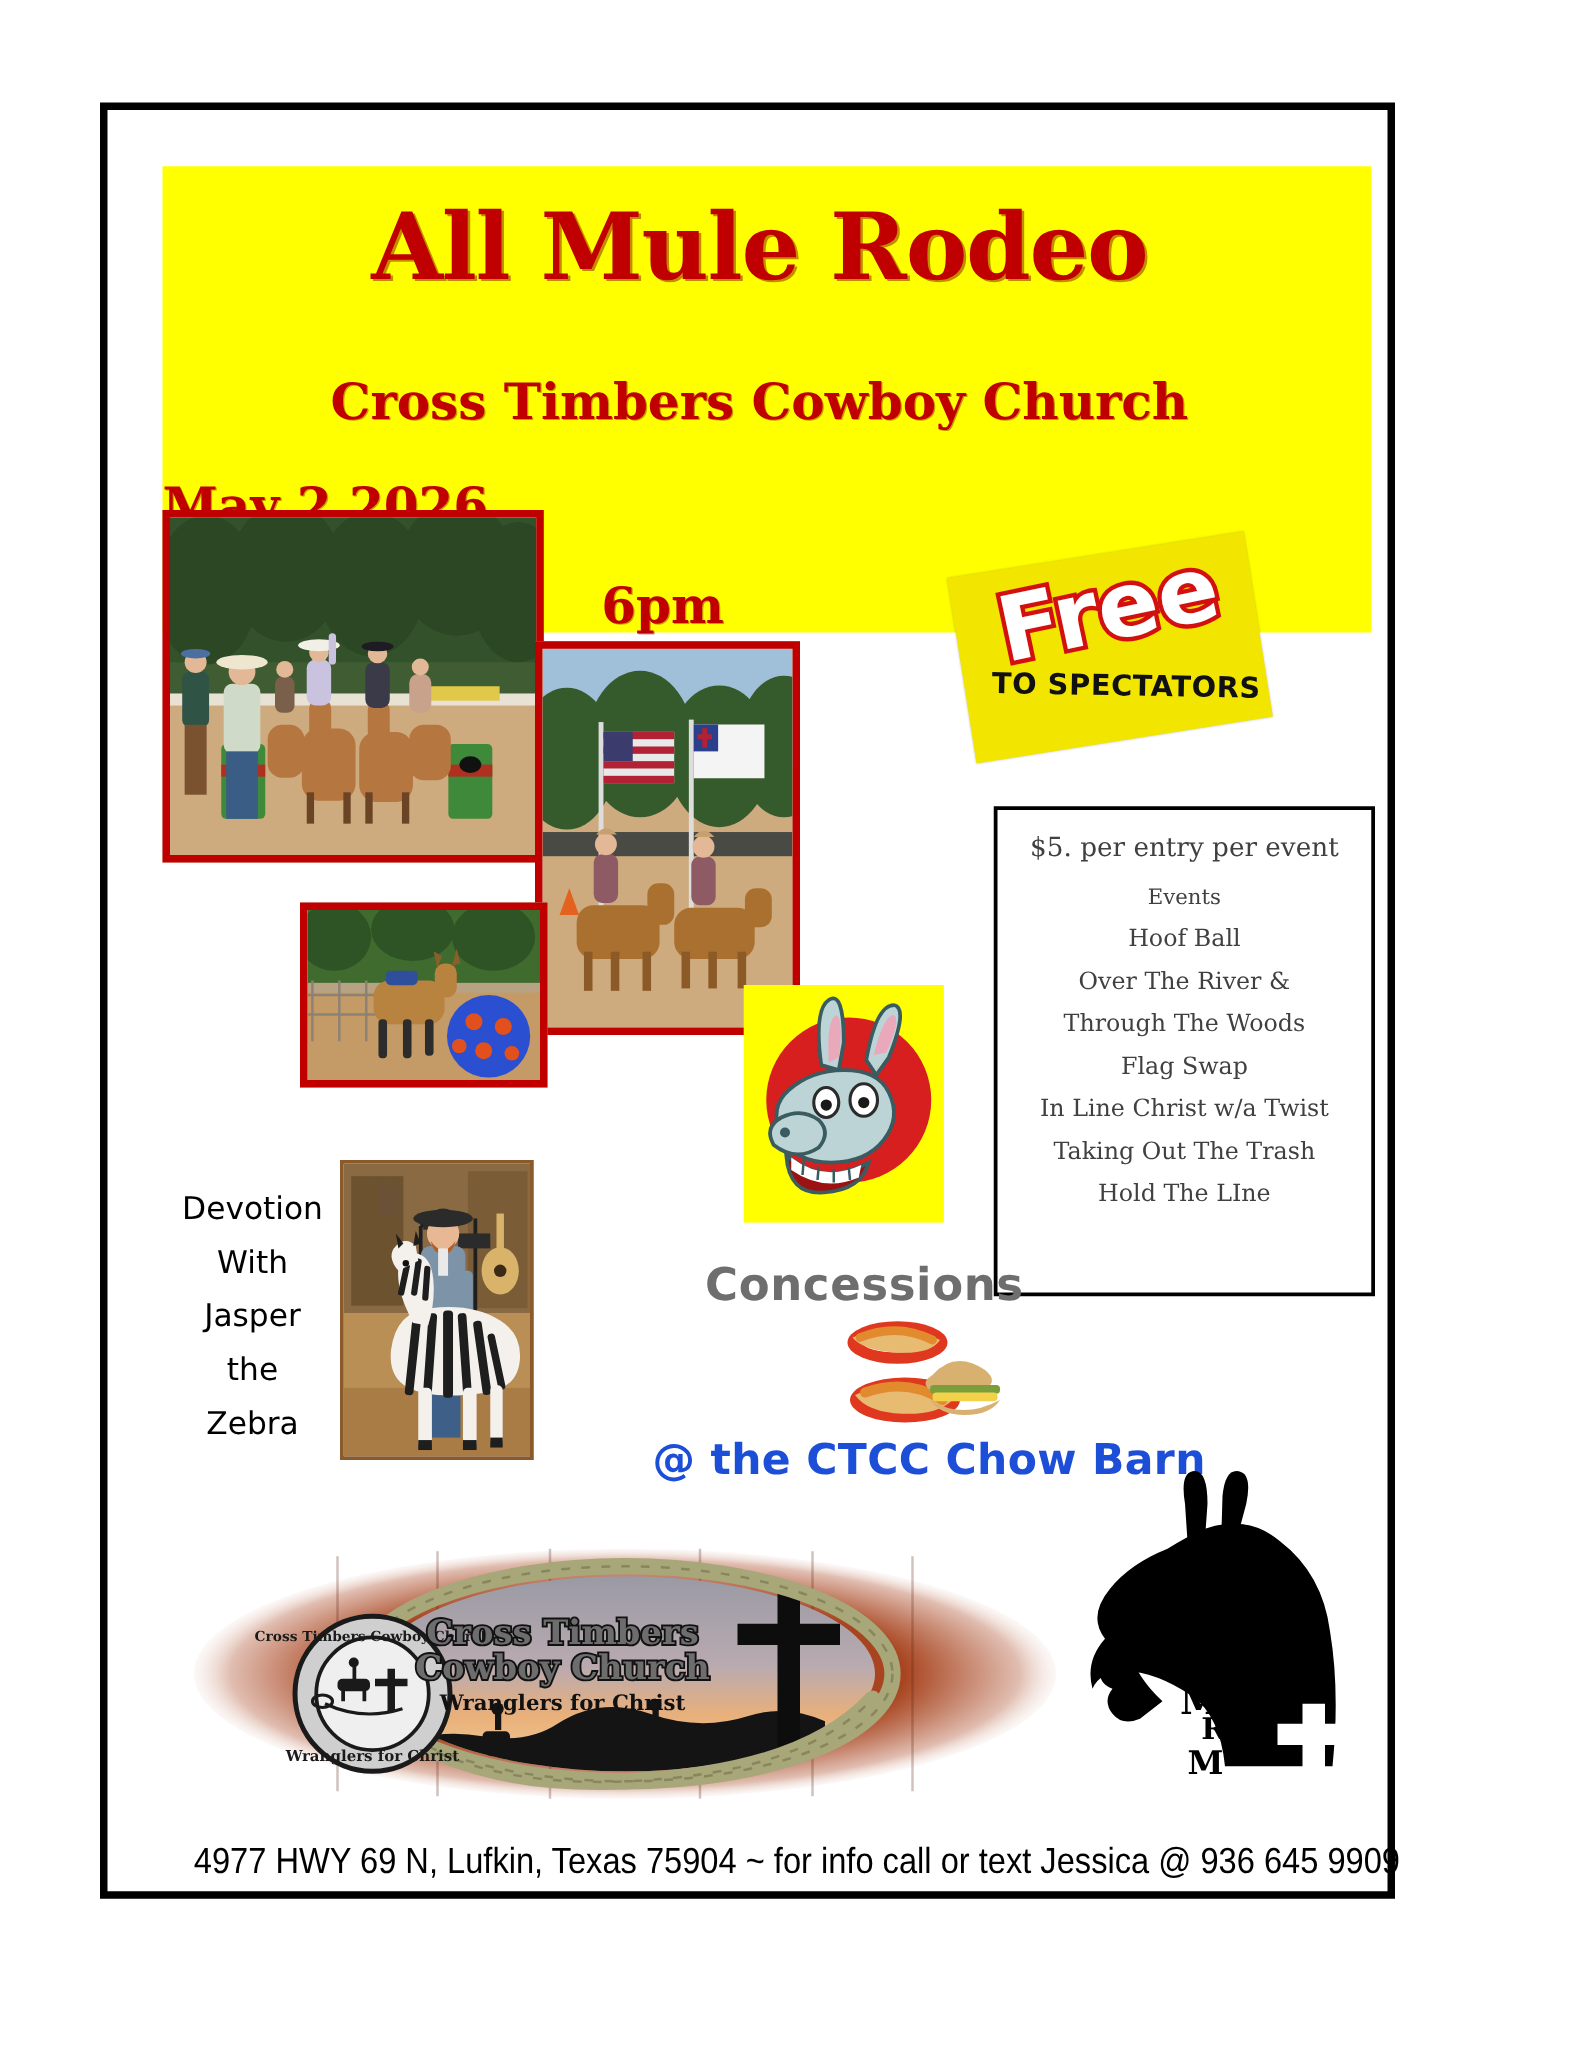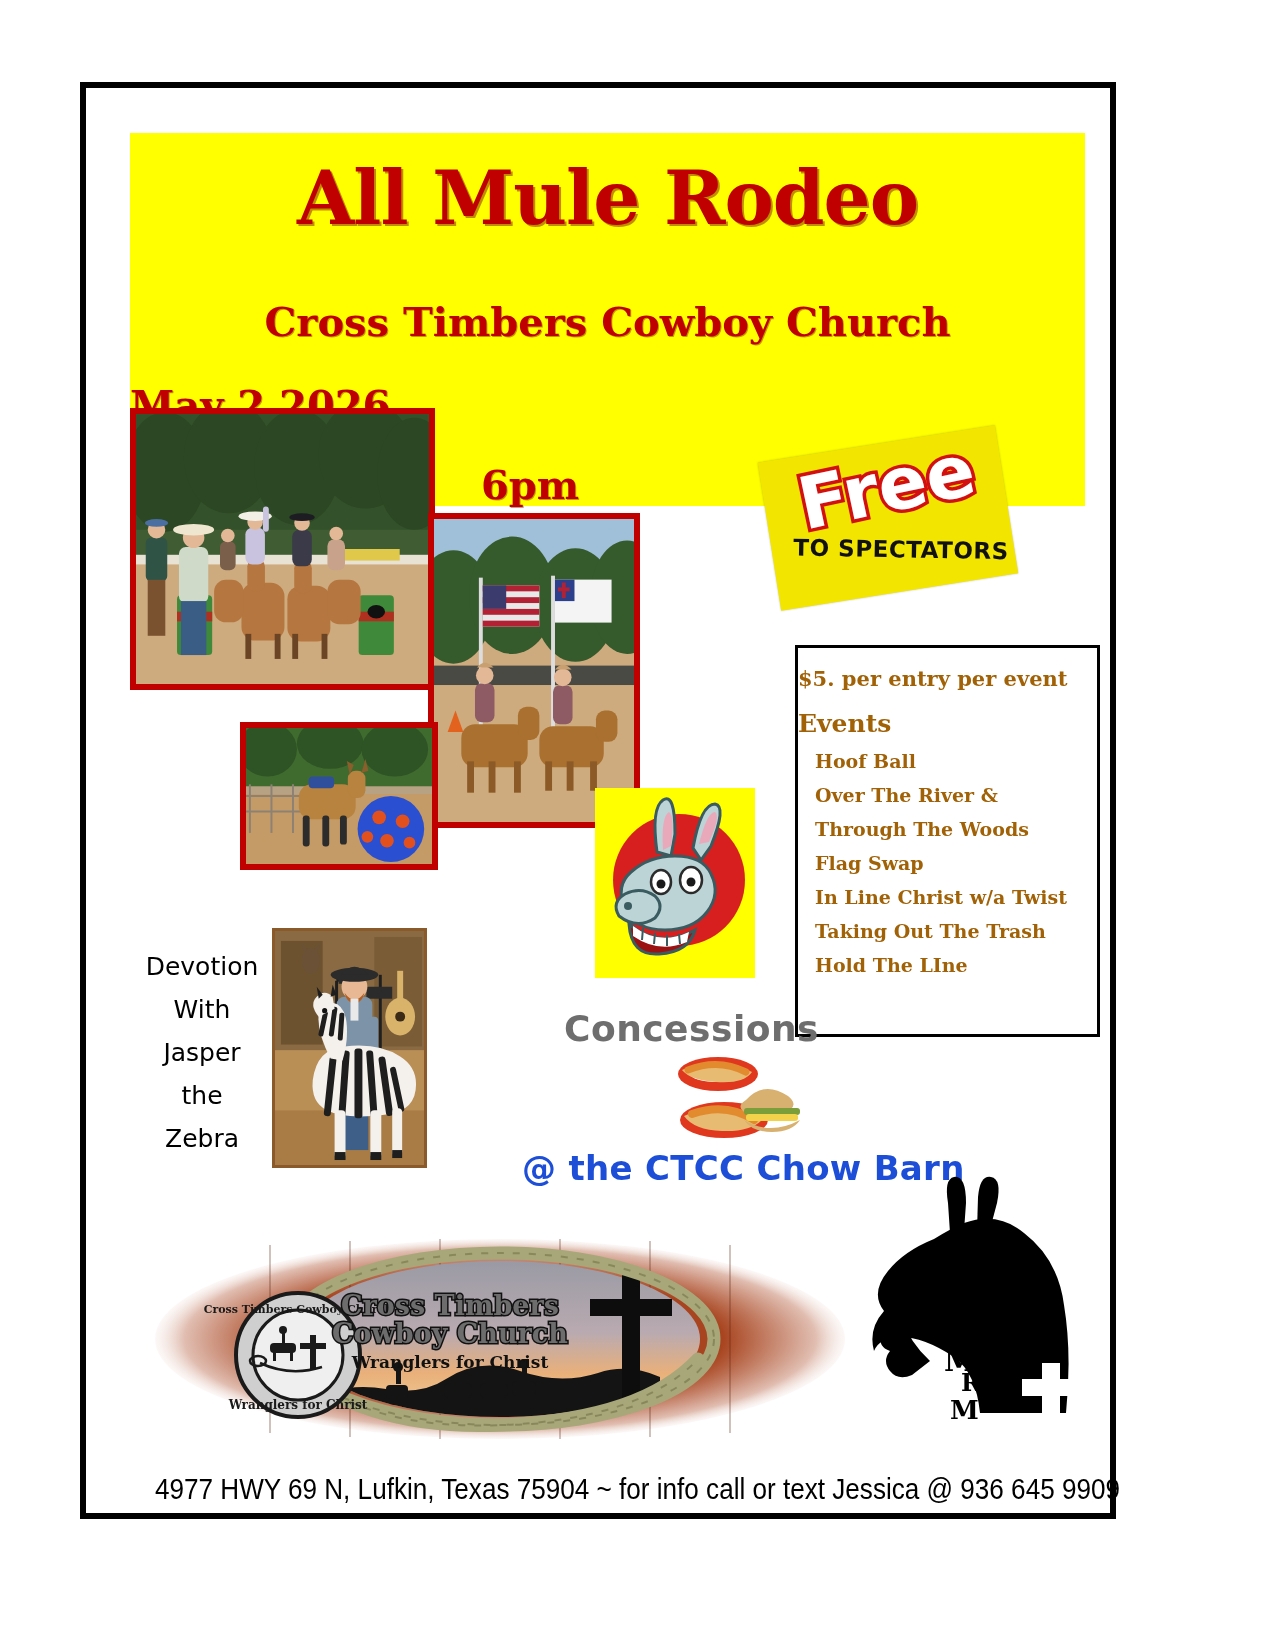"All Mule Rodeo" .header-block { padding-left: none -> 12px }
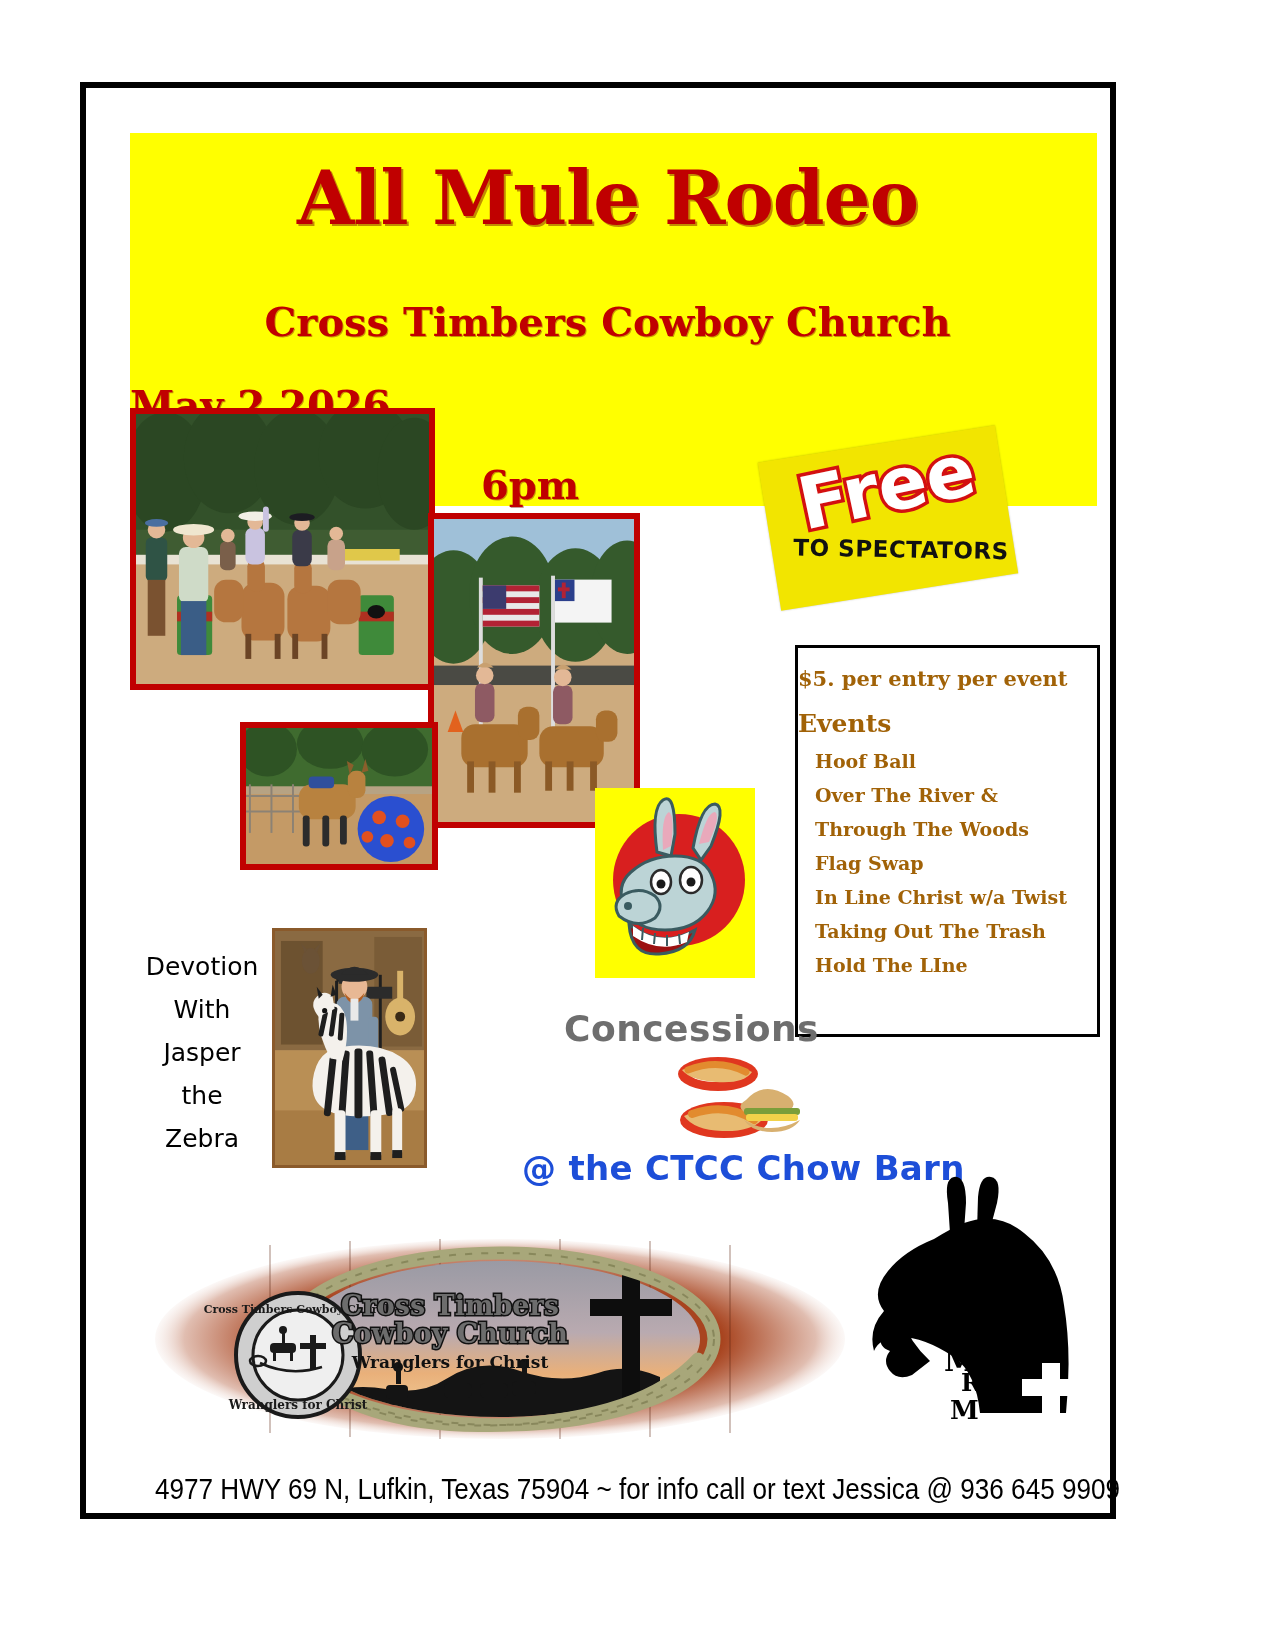"$5. per entry per event" .events-box .line { color: #a16207 -> #404040; font-weight: bold -> normal; text-align: none -> center }
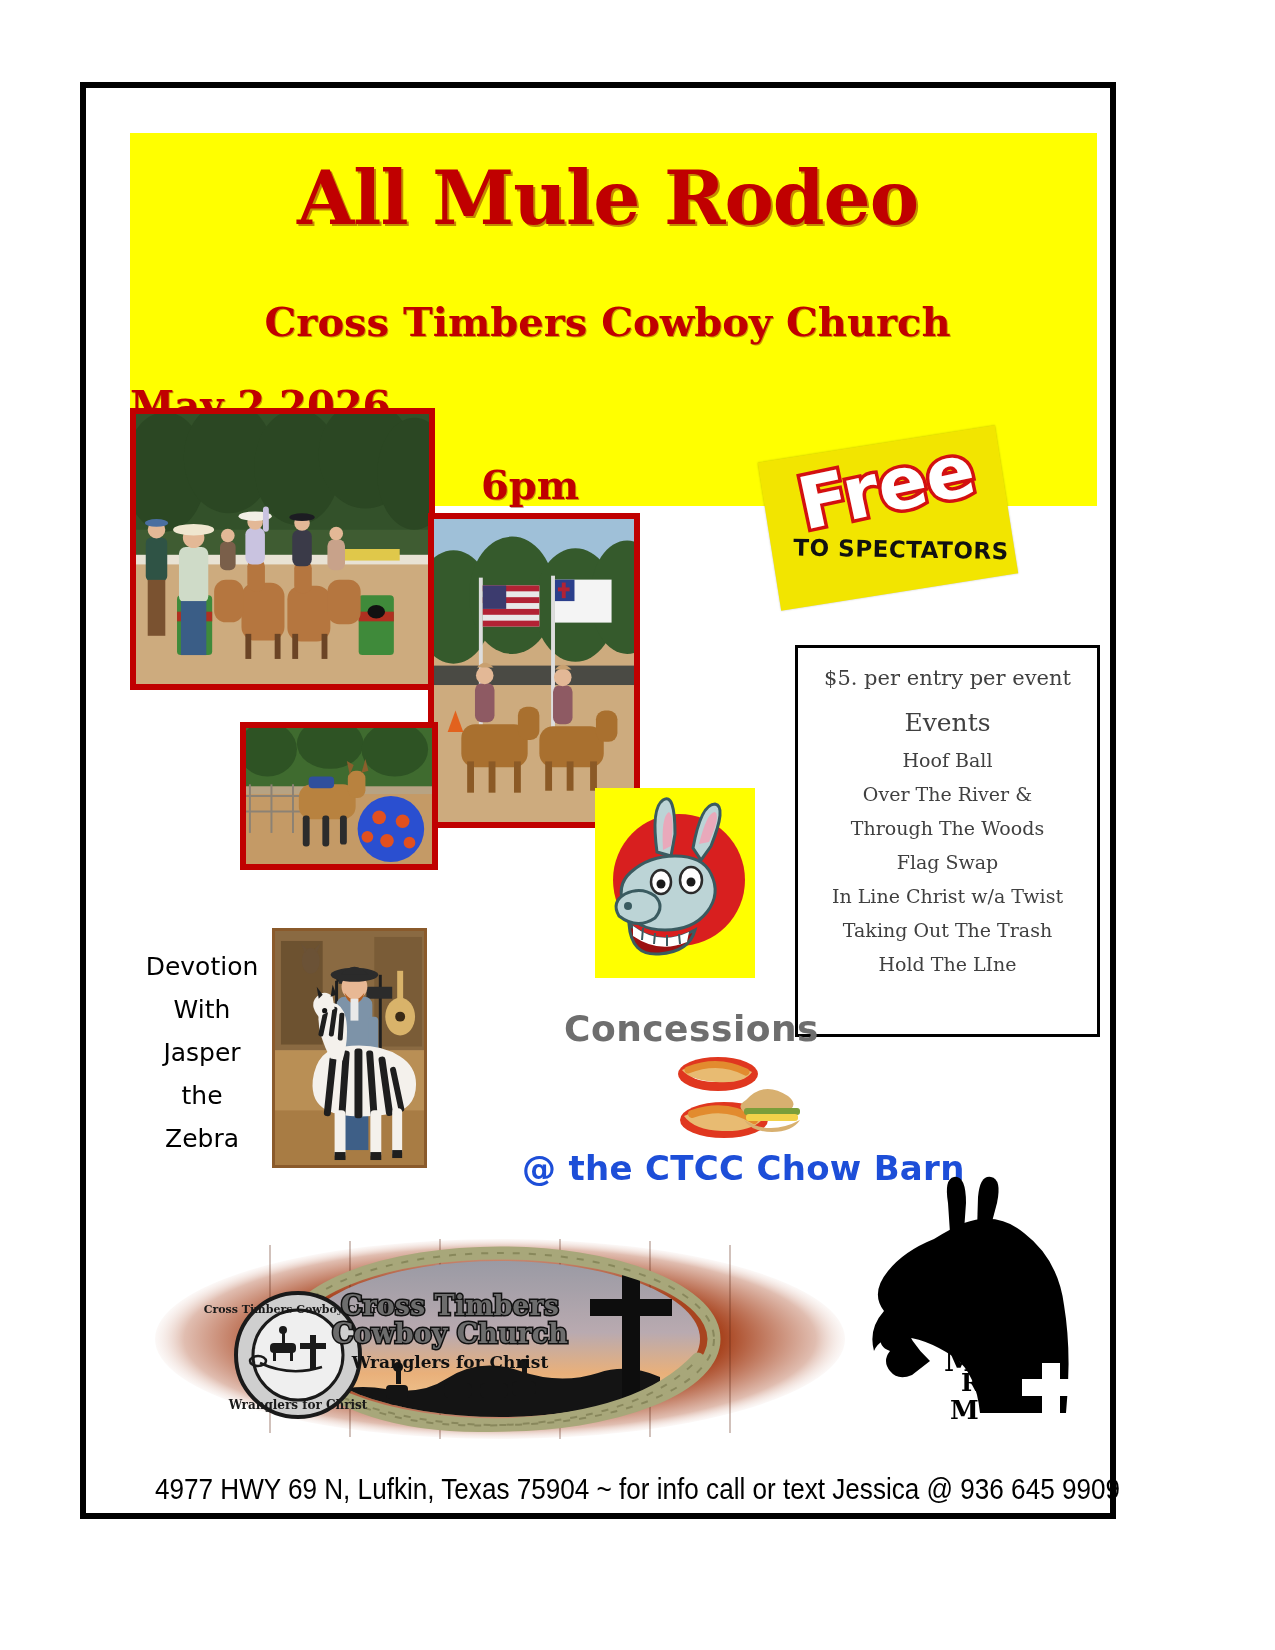"Events" .events-box .head { font-size: 25px -> 17px }
